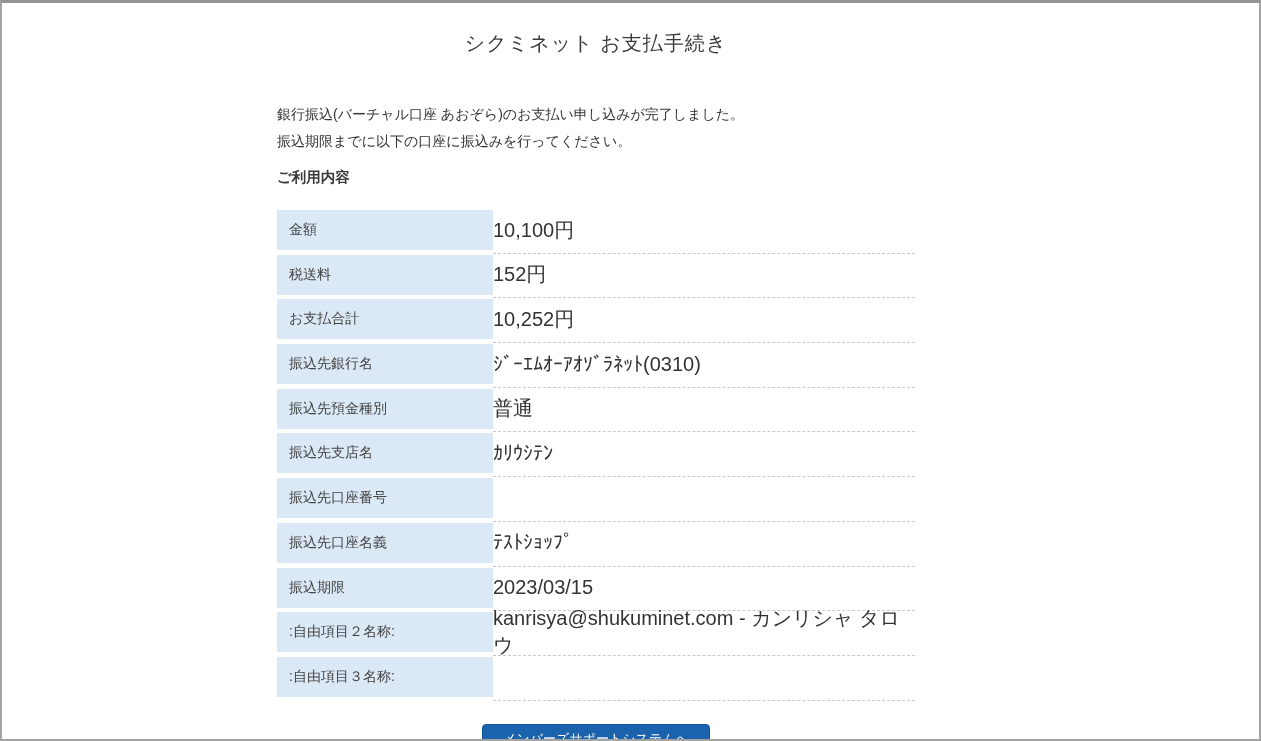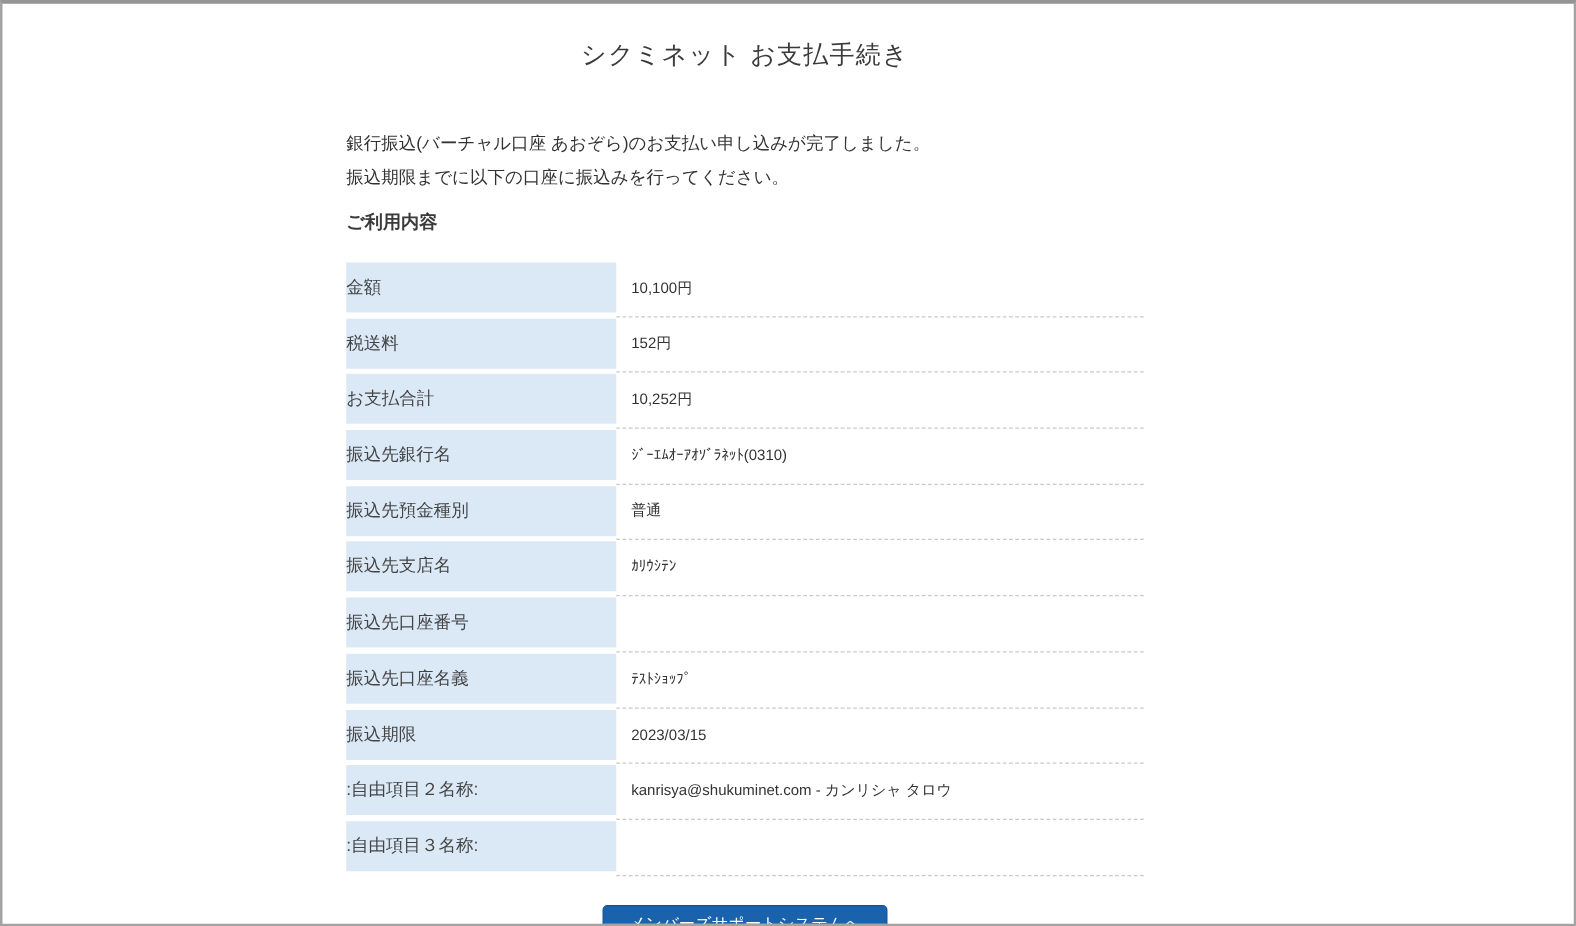"金額" .cell-label { padding-left: none -> 12px }
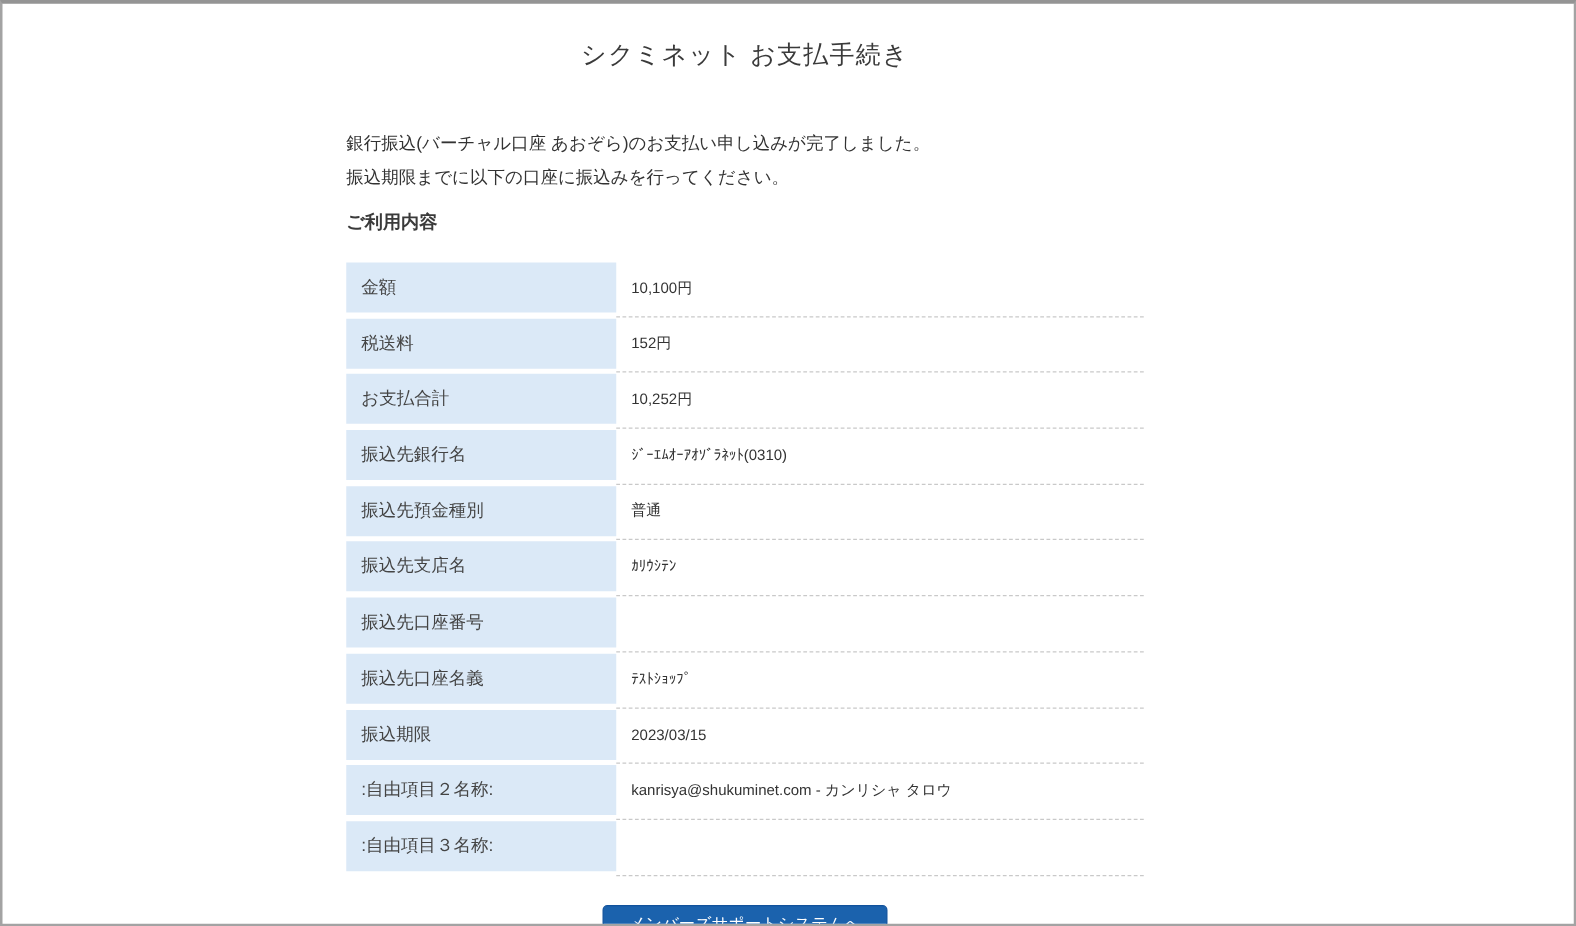"10,100円" .cell-value { font-size: 12px -> 20px; padding-left: 12px -> 0 }
